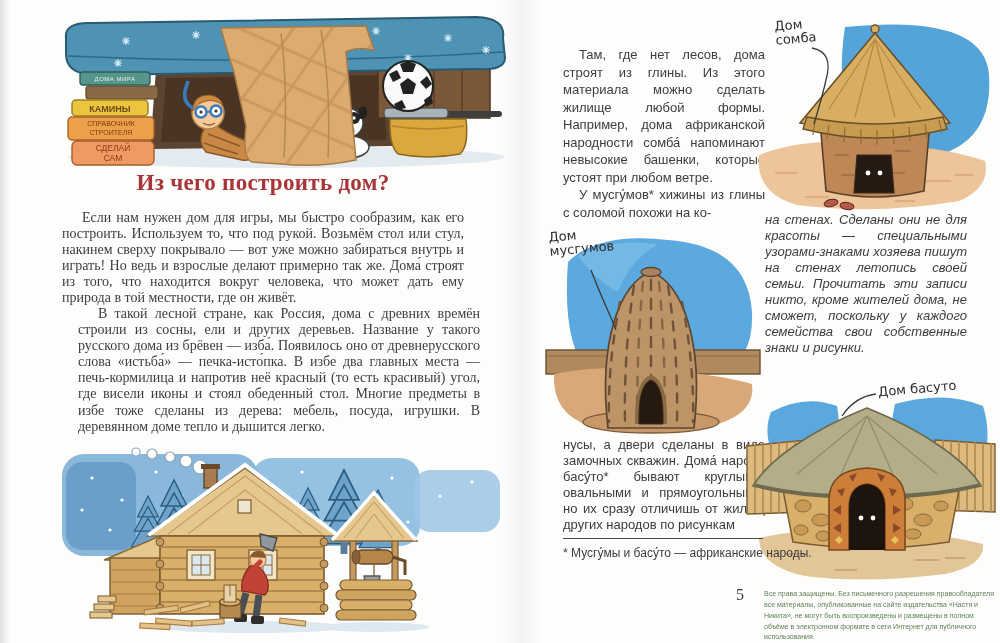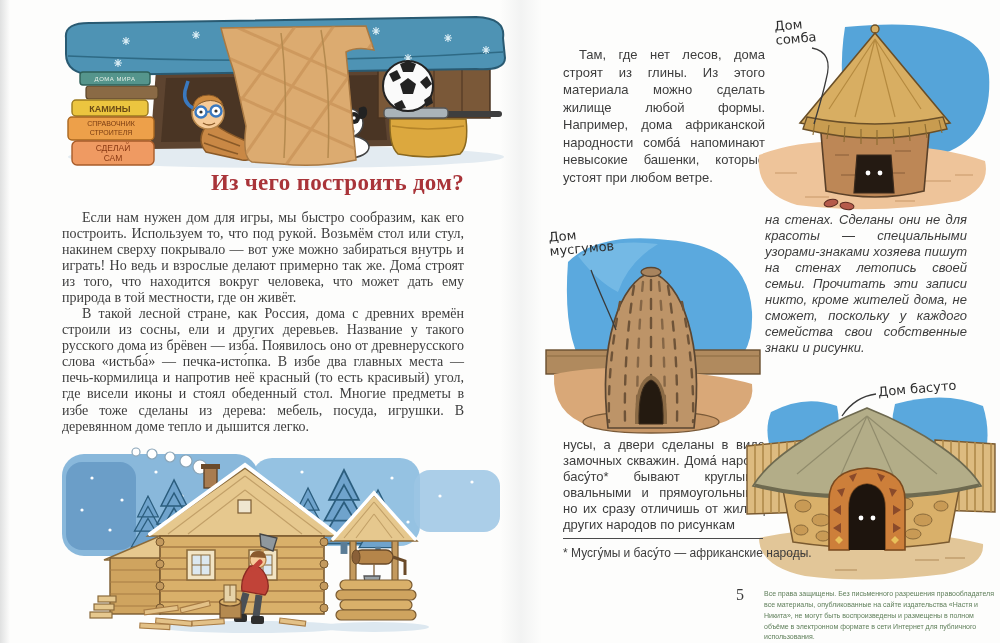"Из чего построить дом?" .heading { text-align: right -> center }
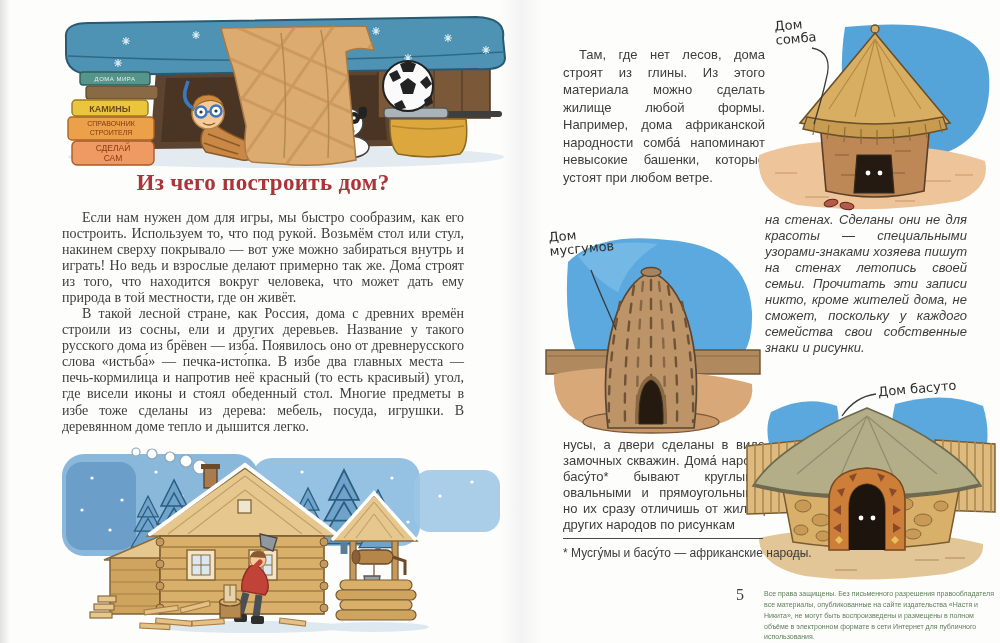"У мусгу́мов* хижины из глины" p { html: none -> <p>У мусгу́мов* хижины из глины с соломой похожи на ко-</p> }
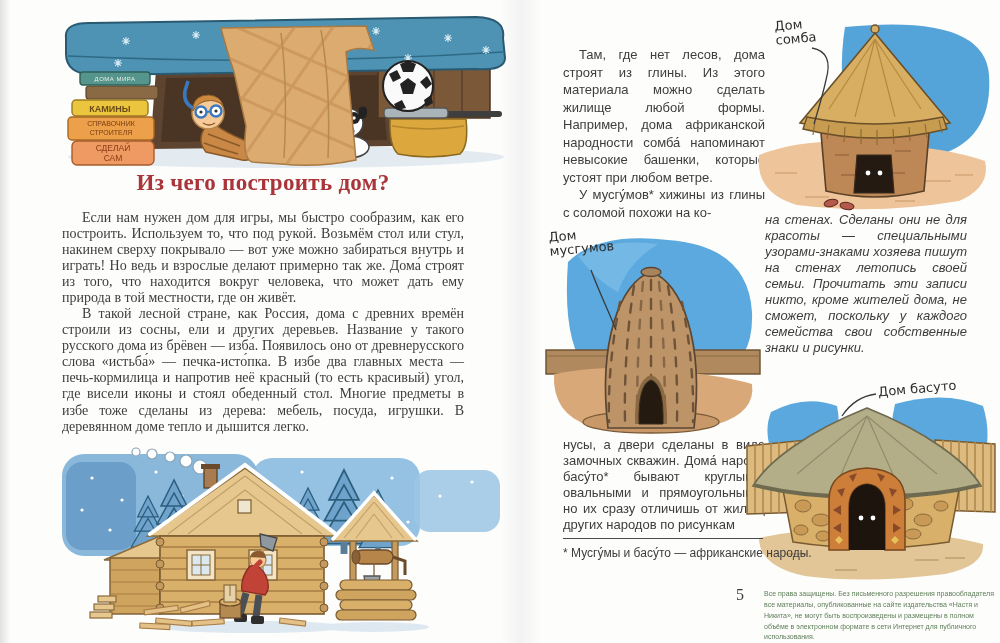"В такой лесной стране, как" #p2 { margin-left: none -> 16px }
